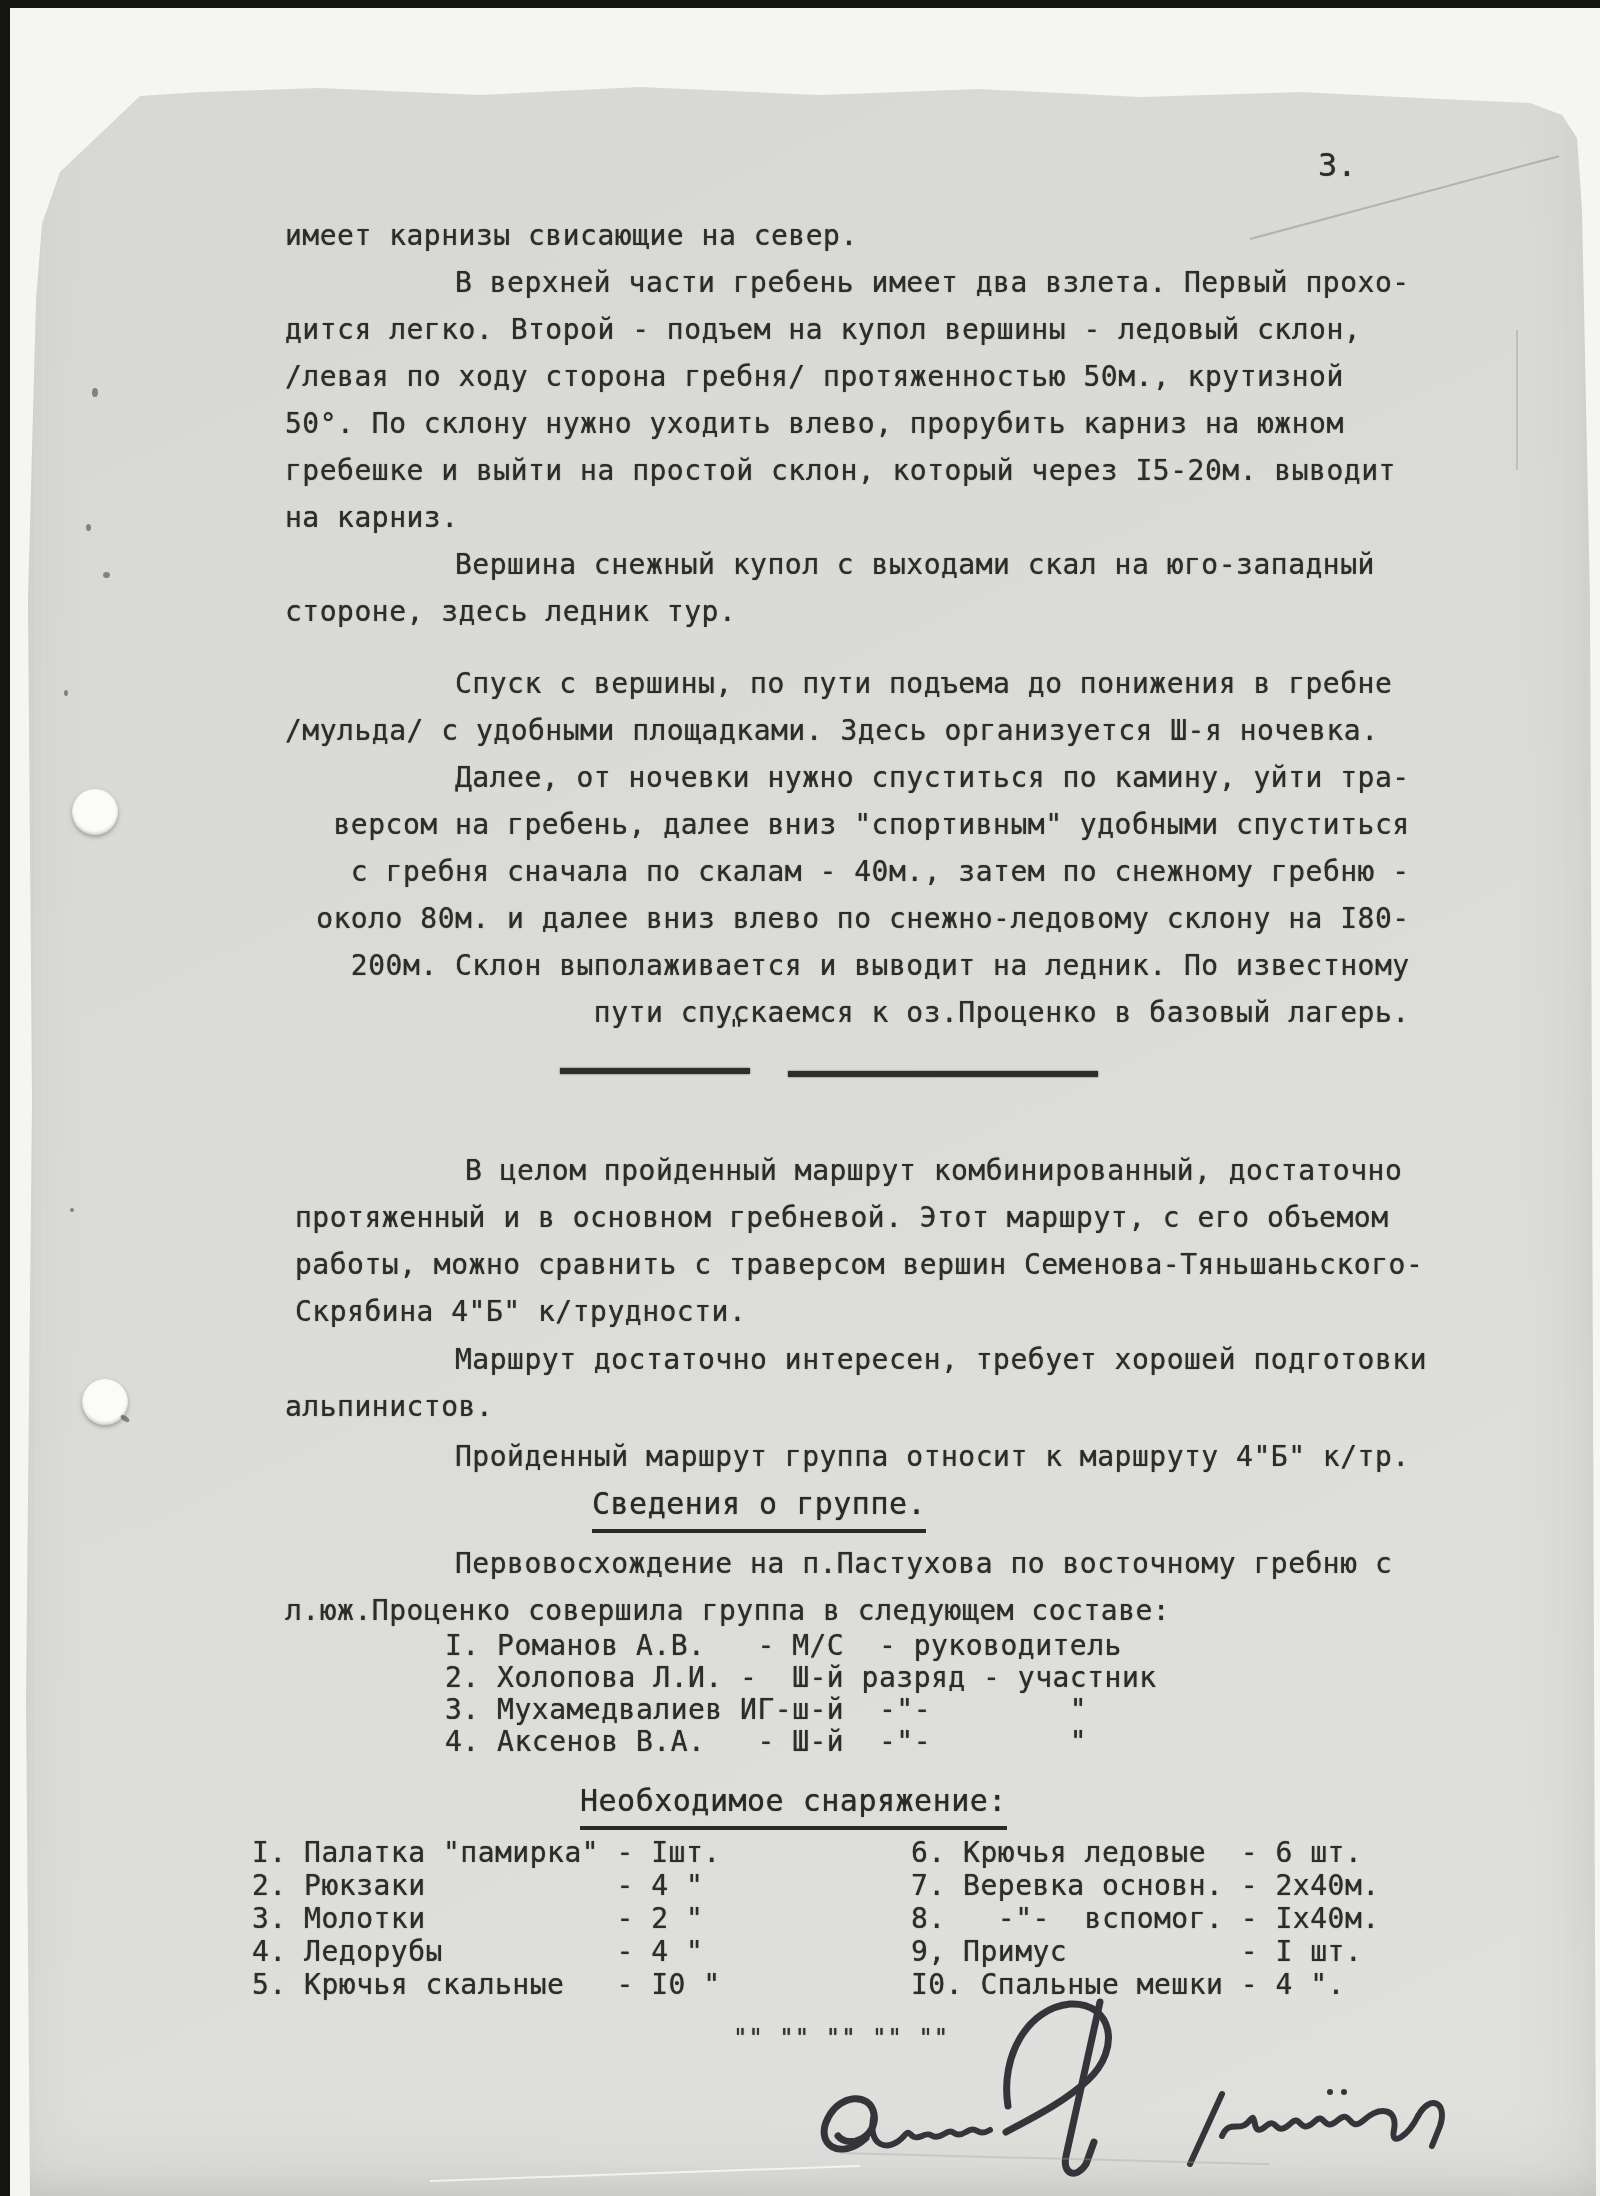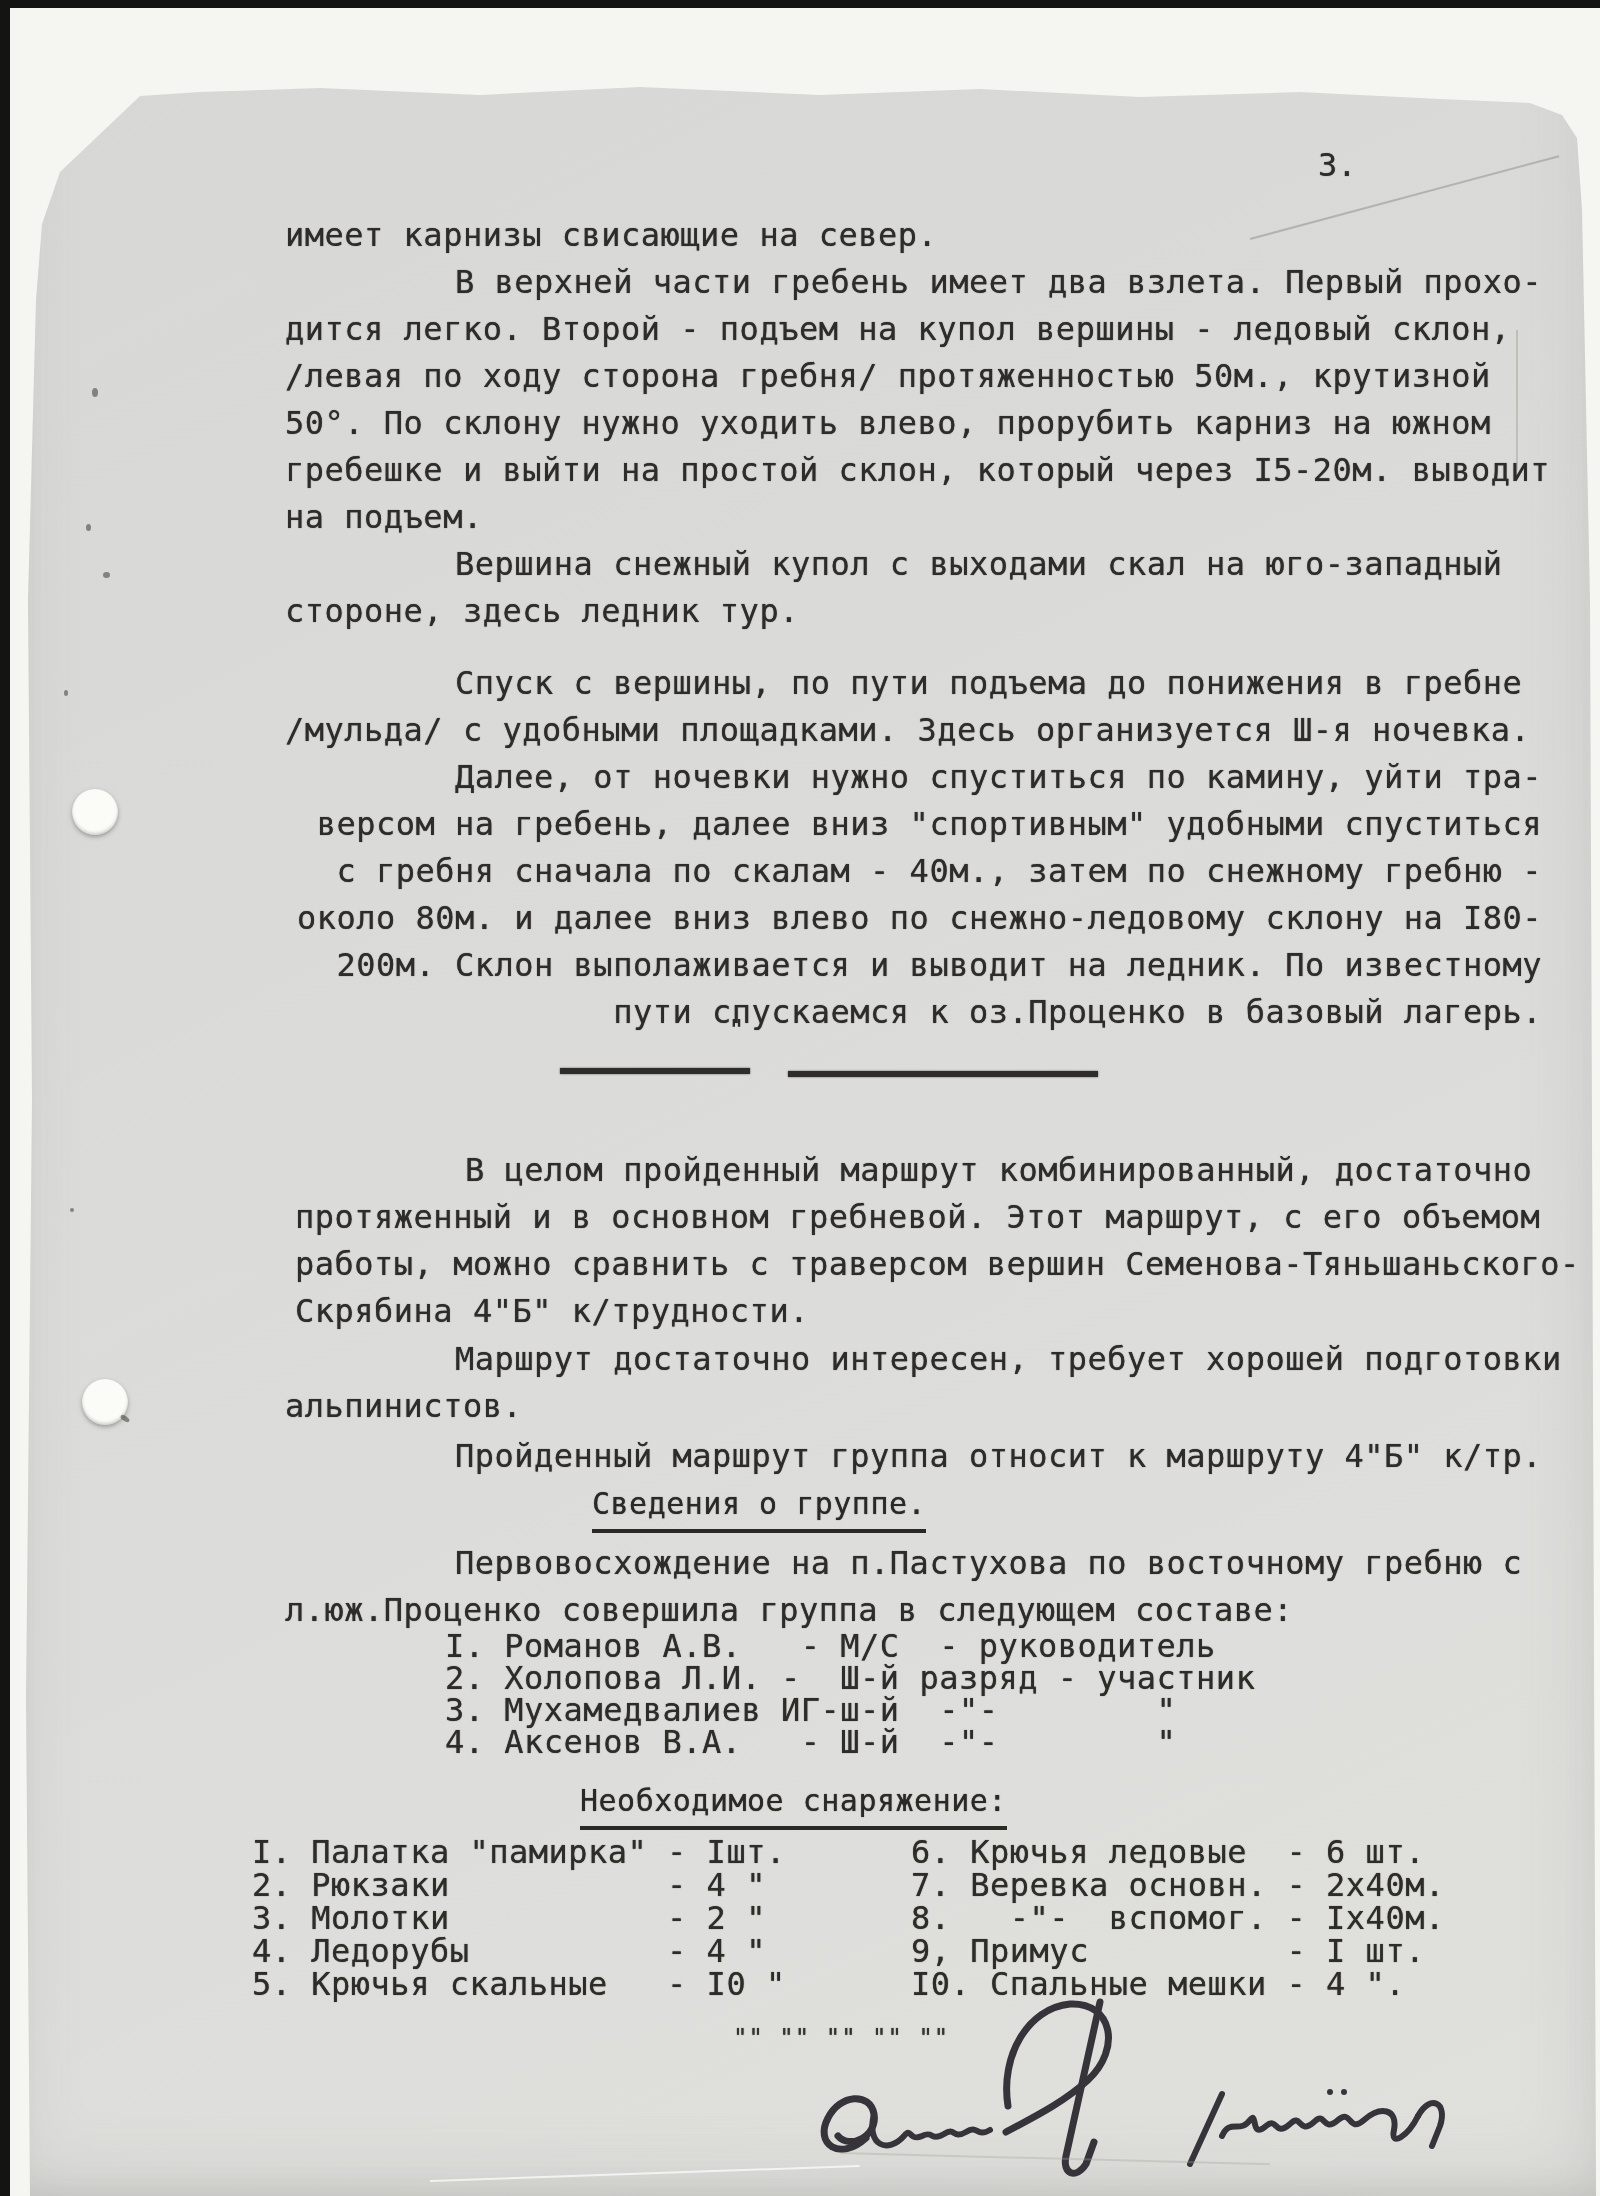"имеет карнизы свисающие на север." .blk { font-size: 32px -> 28px }
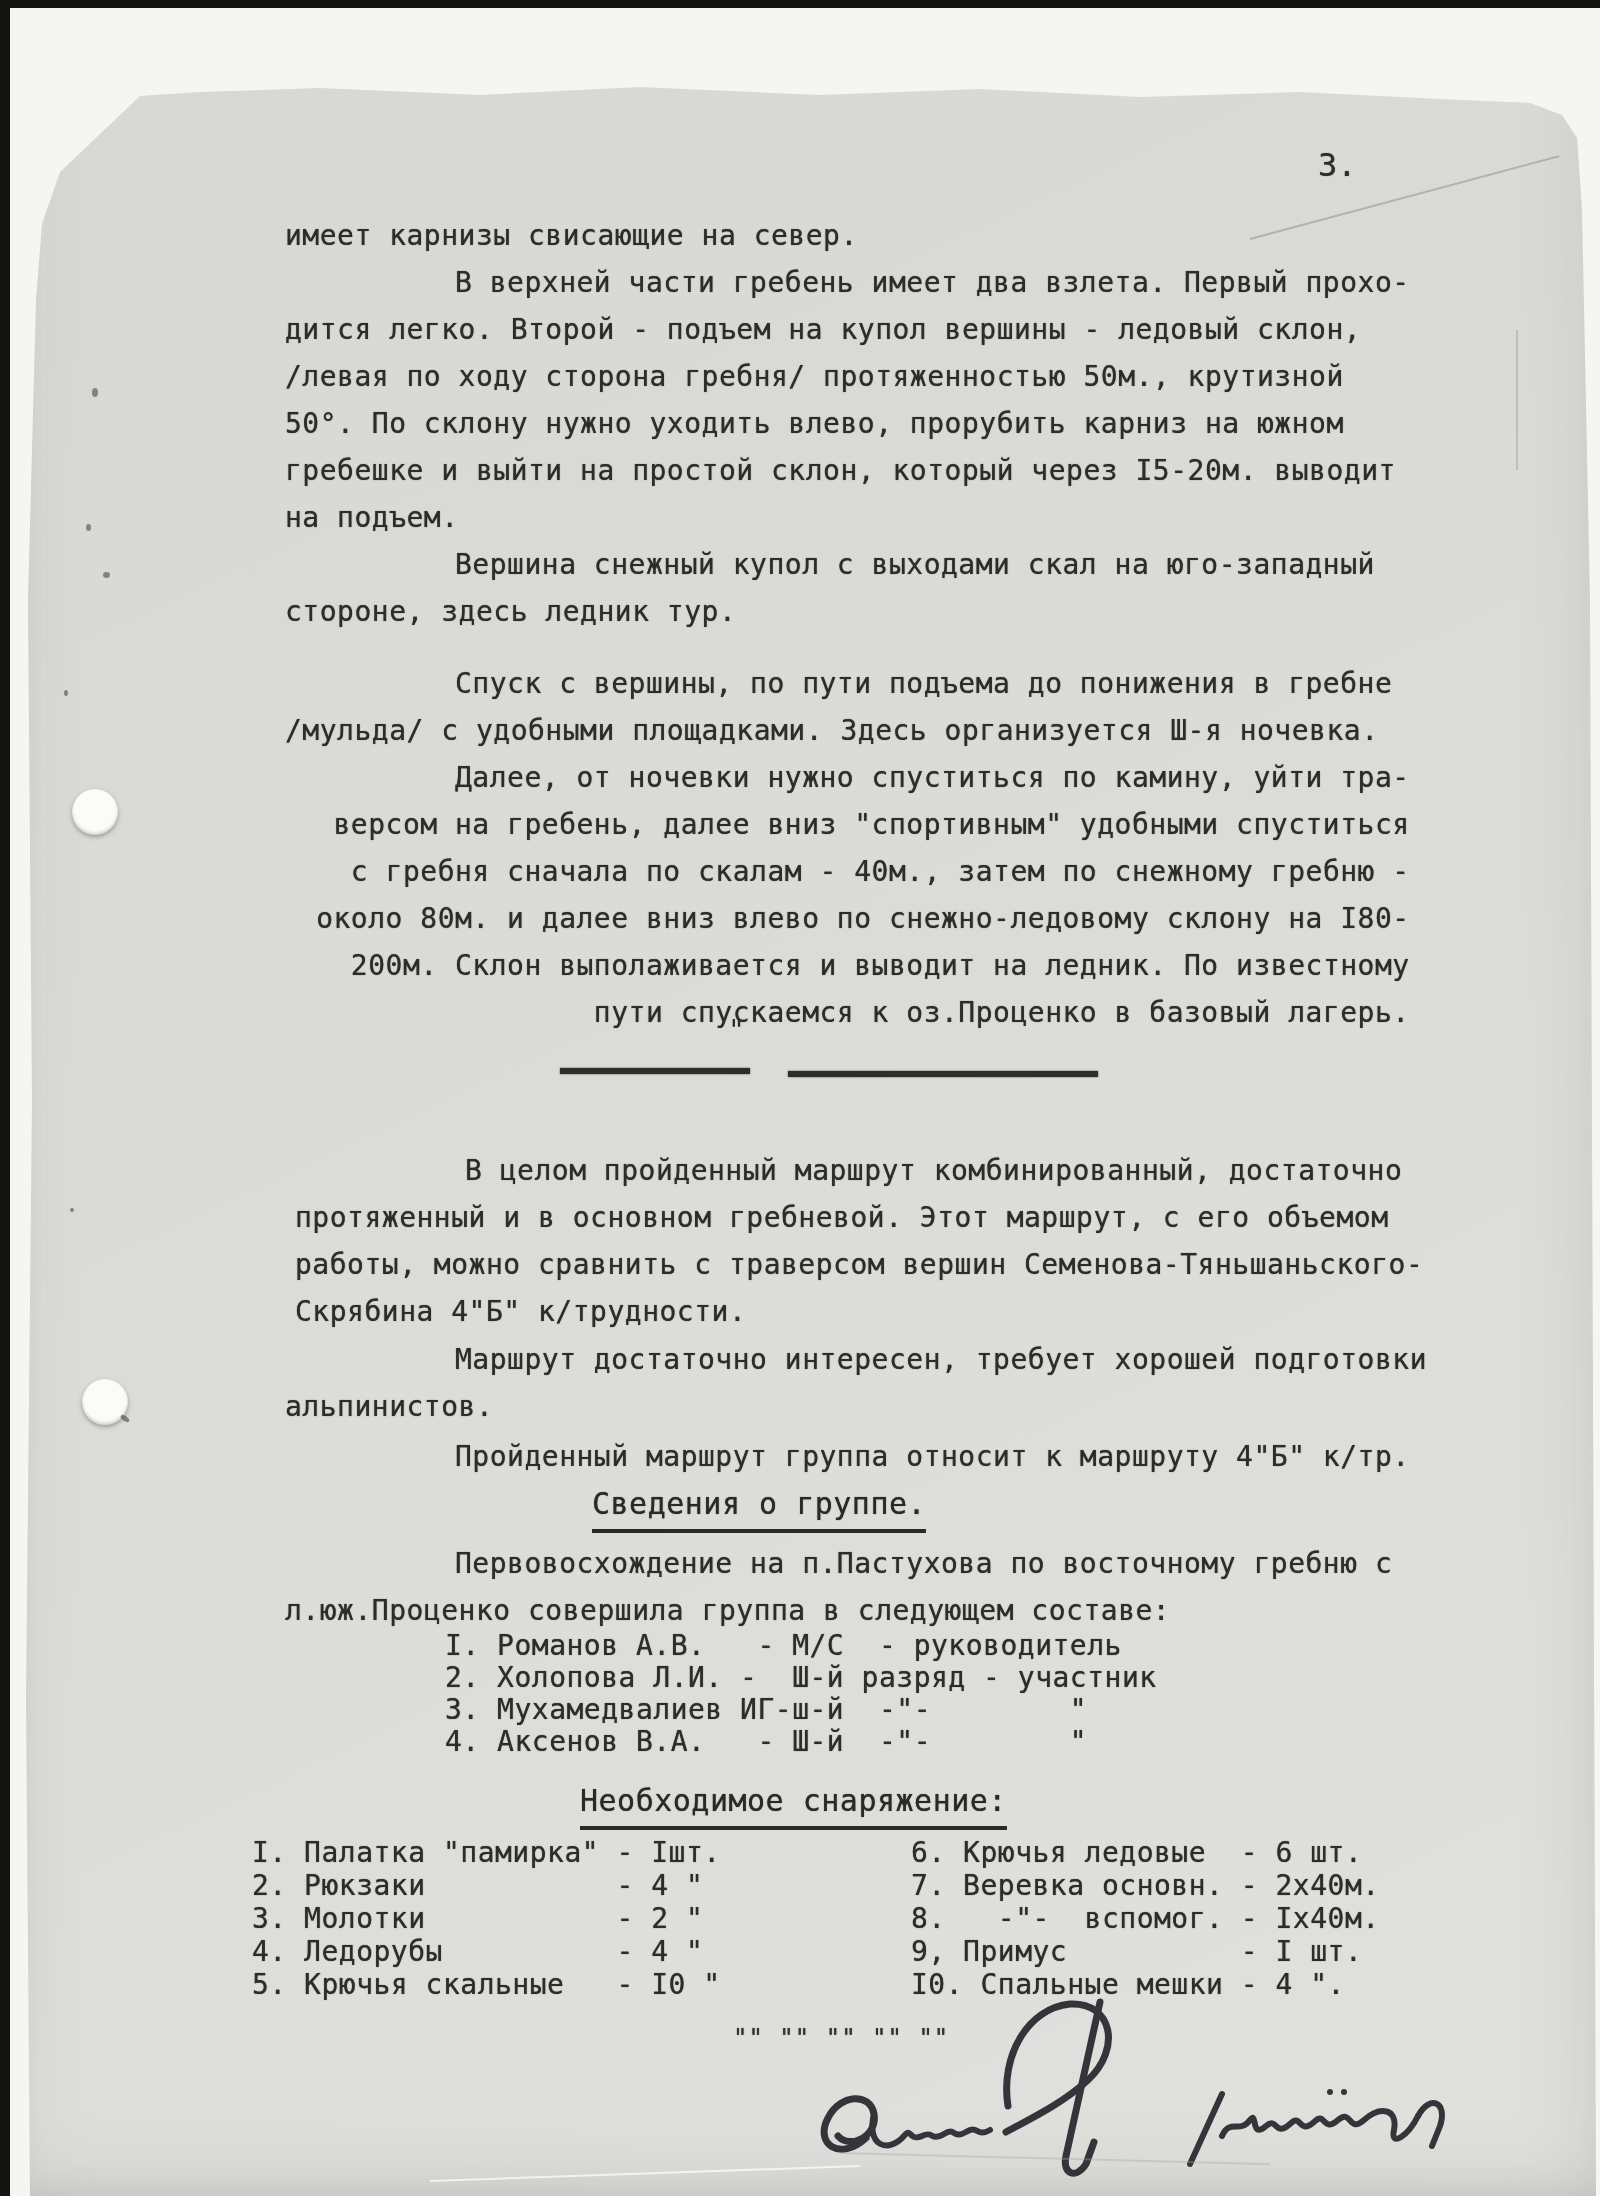"на подъем." div.tline { text: подъем -> карниз }
